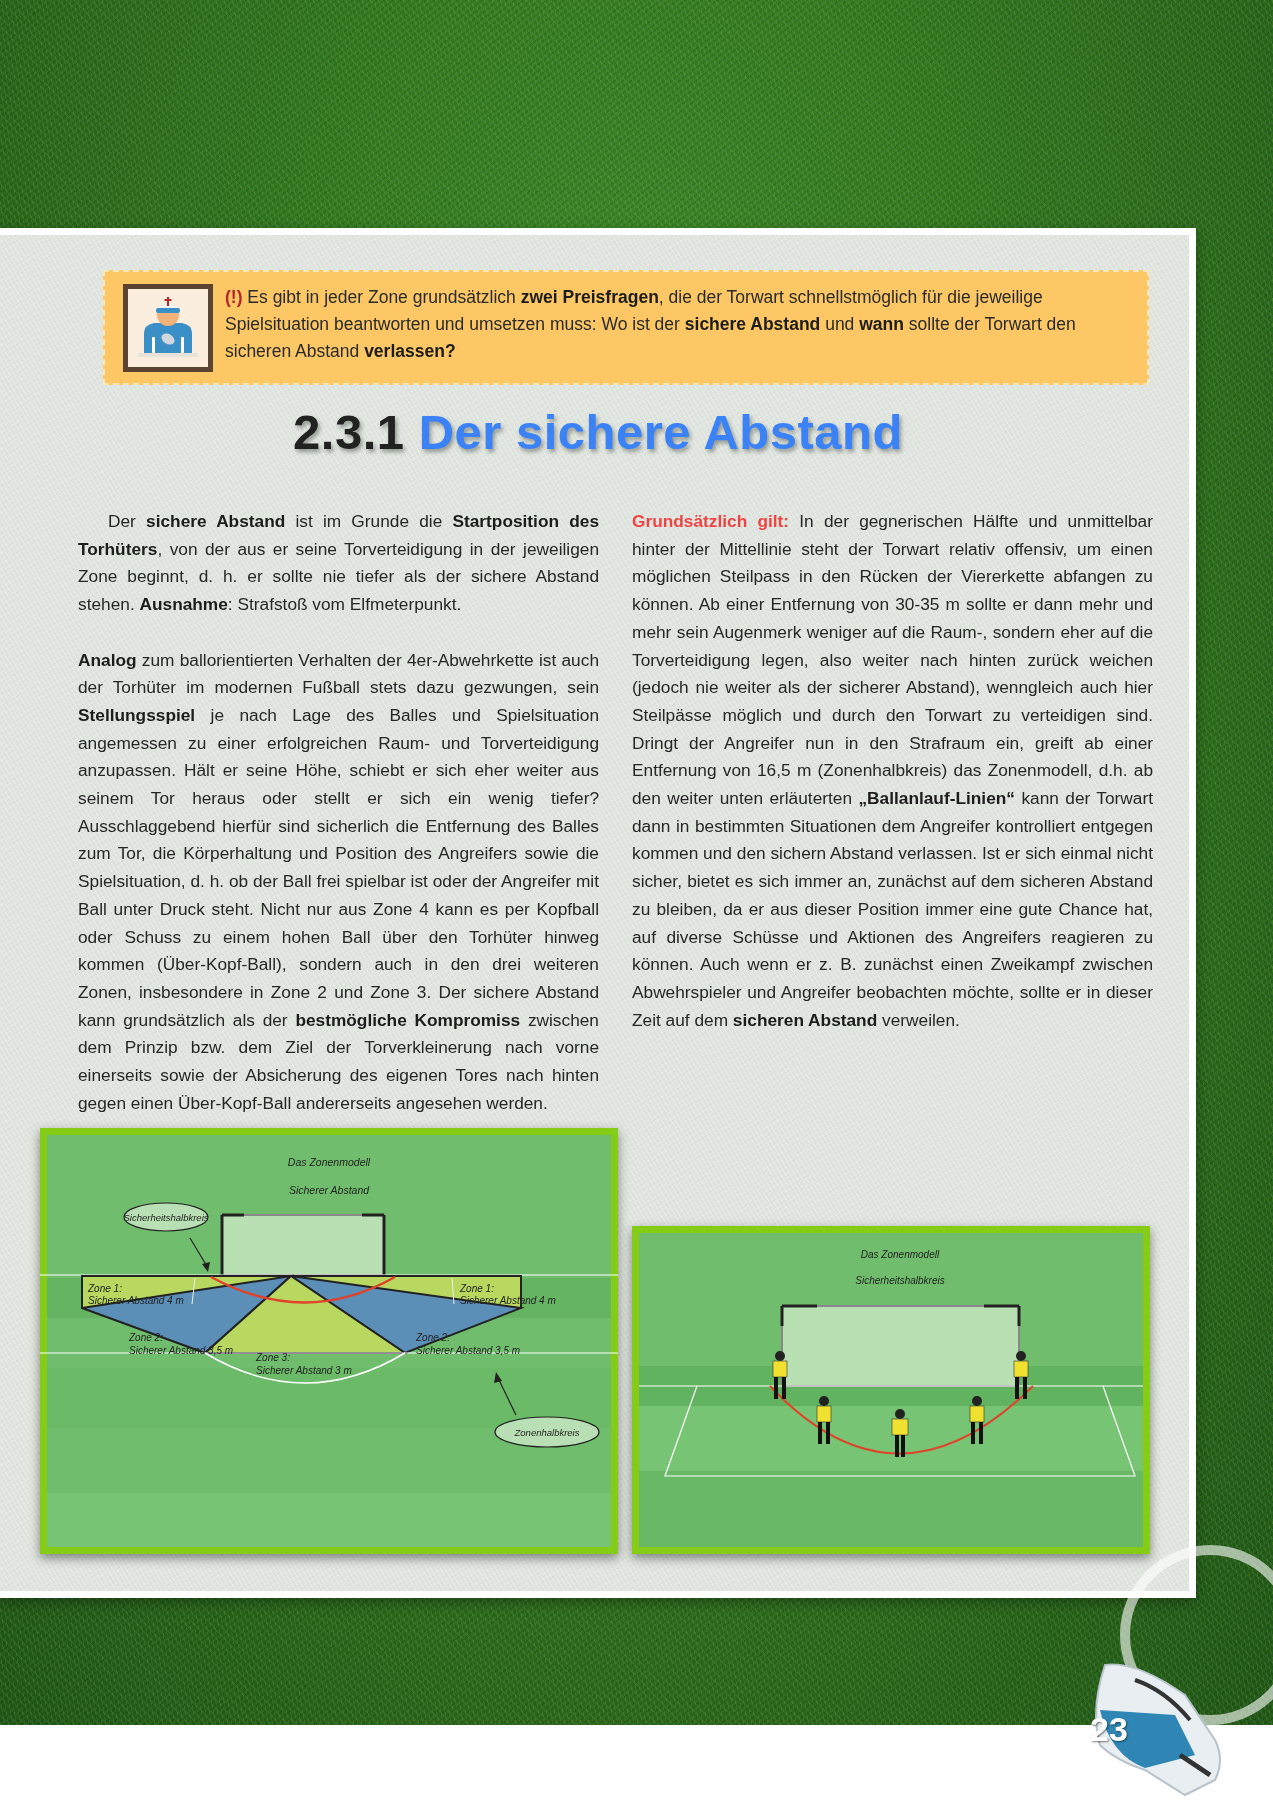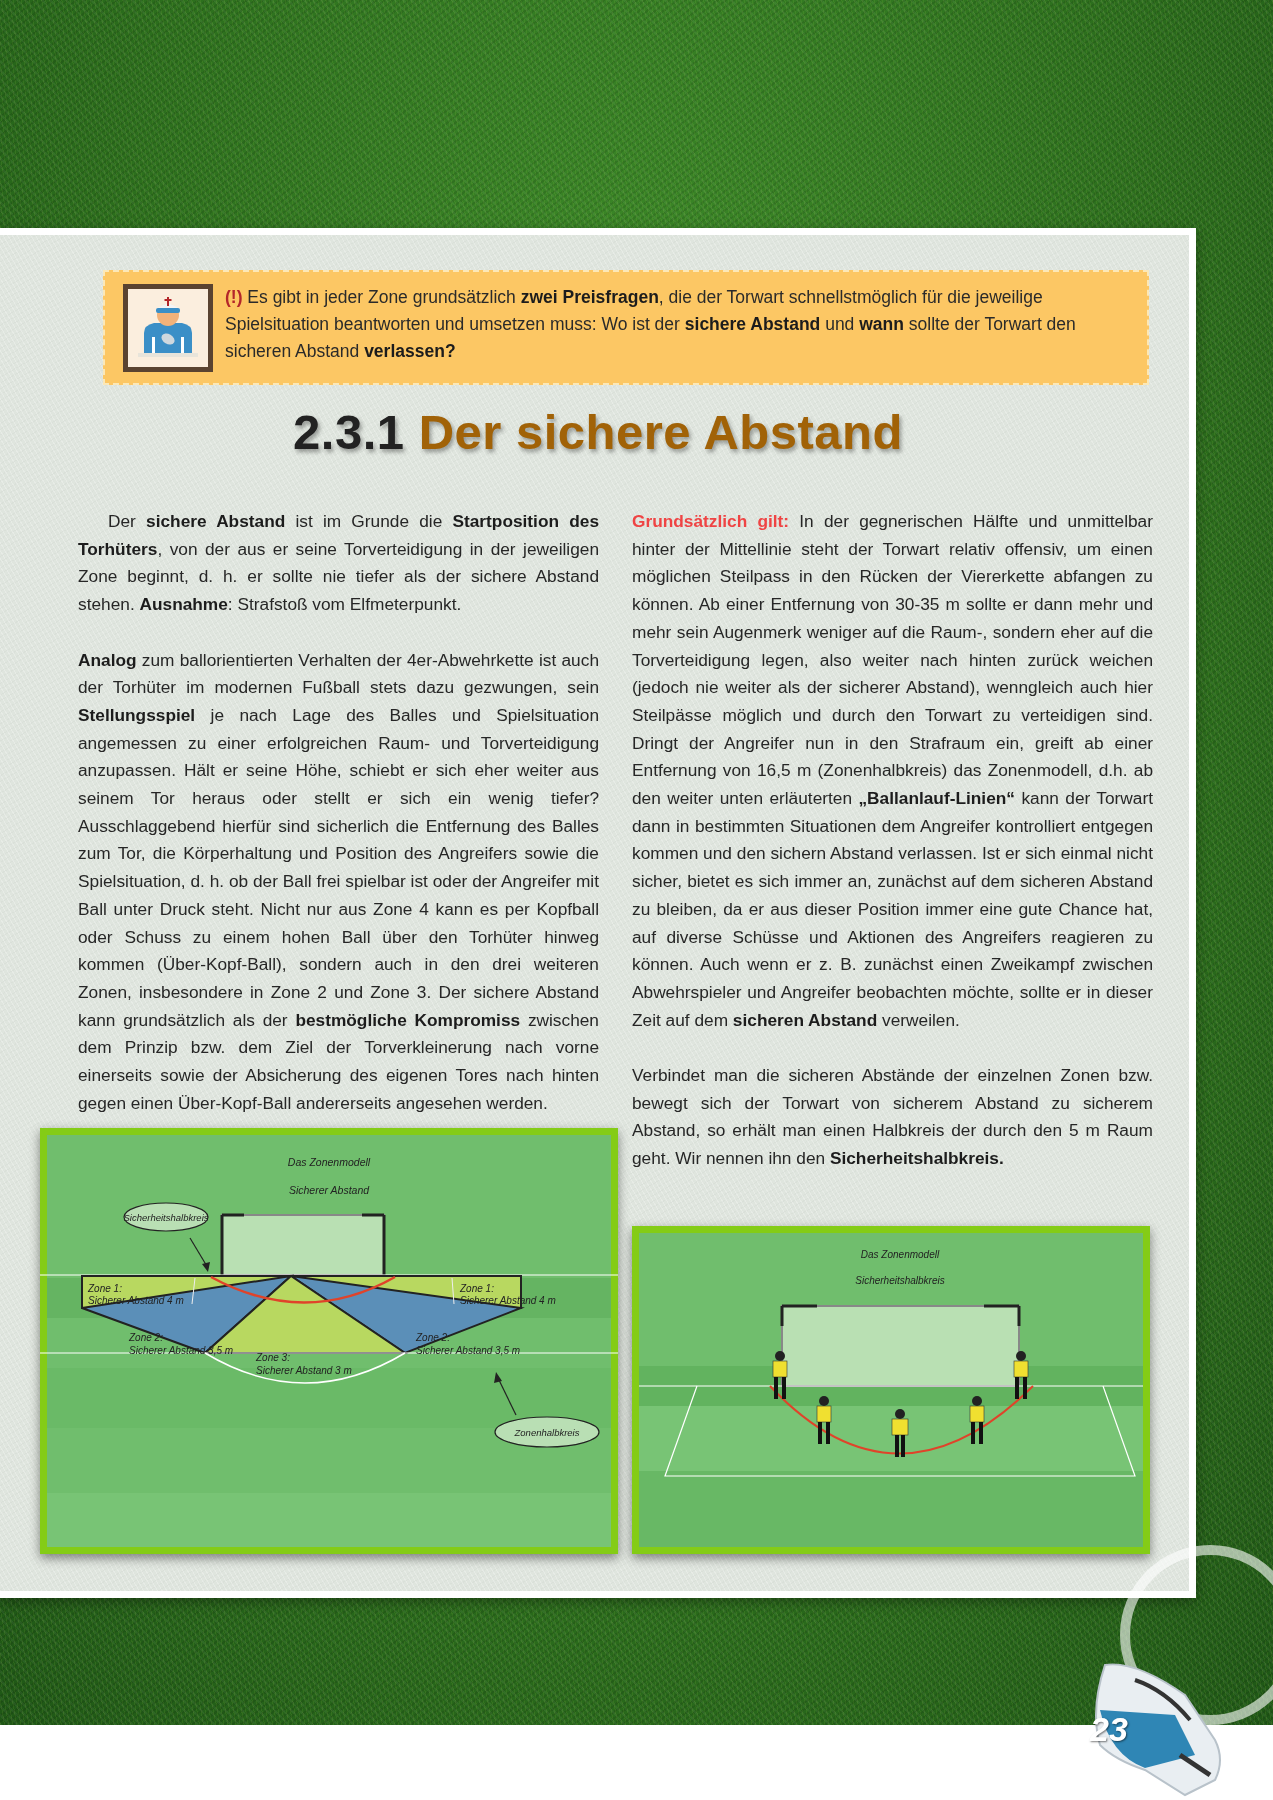"Der sichere Abstand" .heading .title { color: #a16207 -> #3b82f6 }
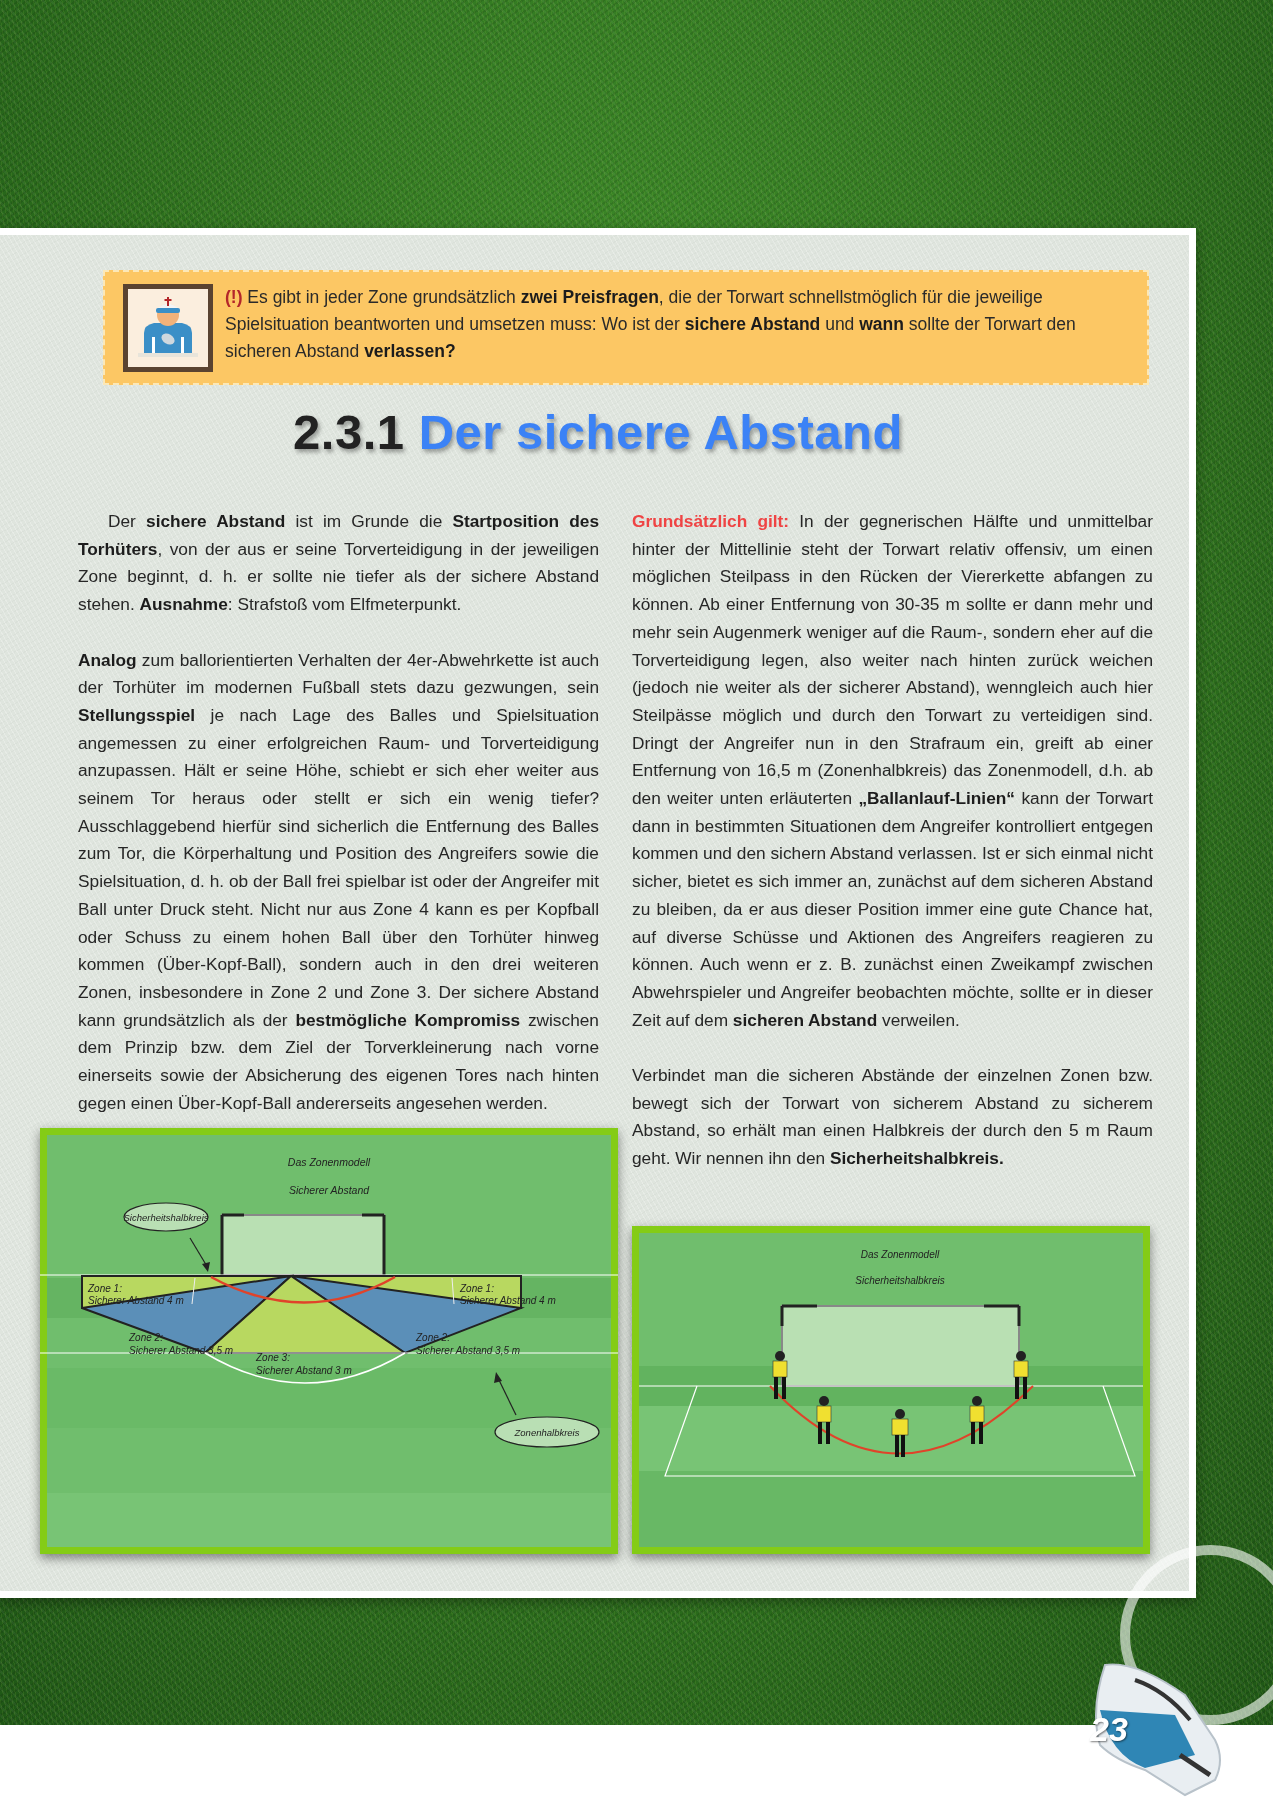"Verbindet man die sicheren Abstände" p { html: <p><span>Verbindet man die sicheren Abstände der einzelnen Zonen bzw. bewegt sich der Torwart von sicherem Abstand zu sicherem Abstand, so erhält man einen Halbkreis der durch den 5 m Raum geht. Wir nennen ihn den </span><b>Sicherheitshalbkreis.</b></p> -> none }
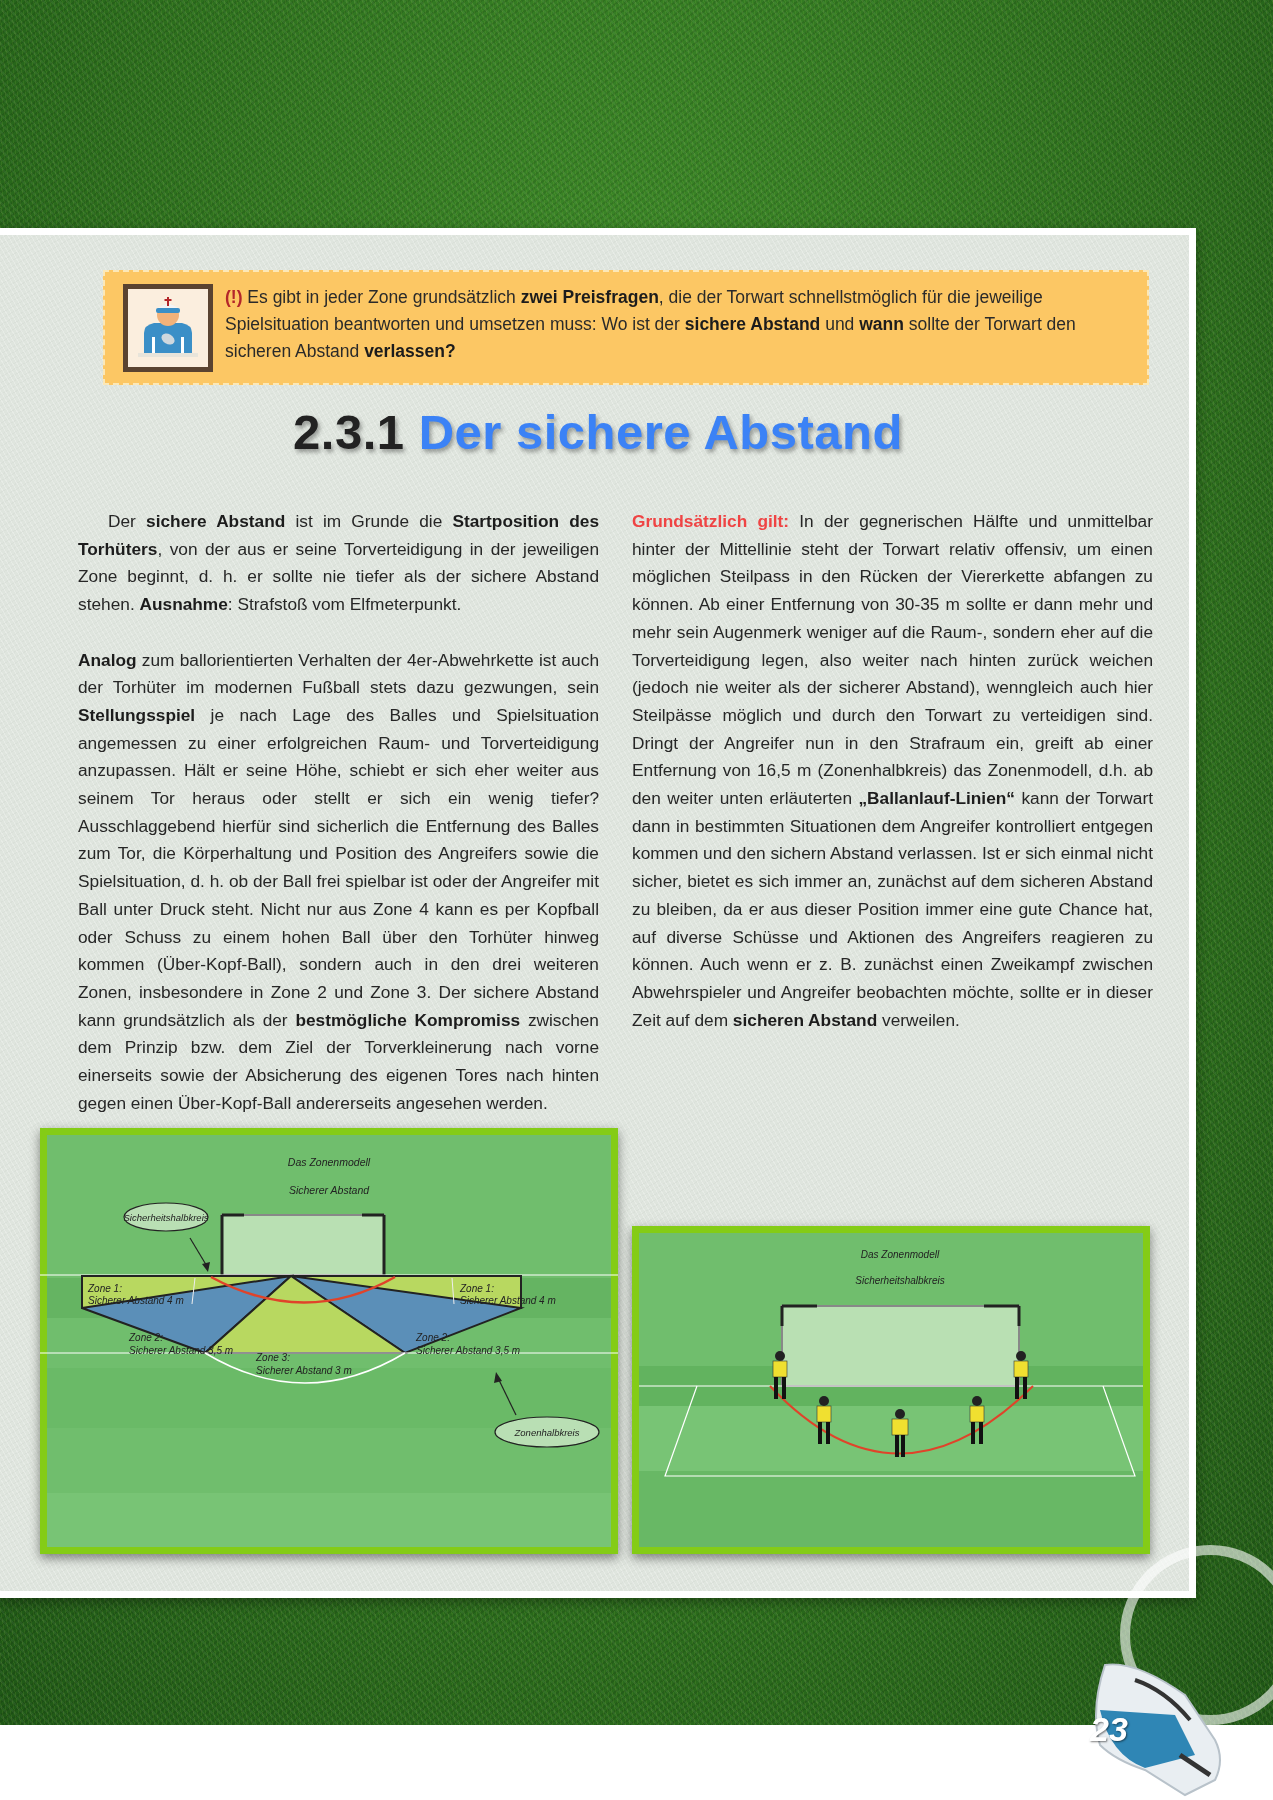"23" .pagenum { font-style: italic -> none }
